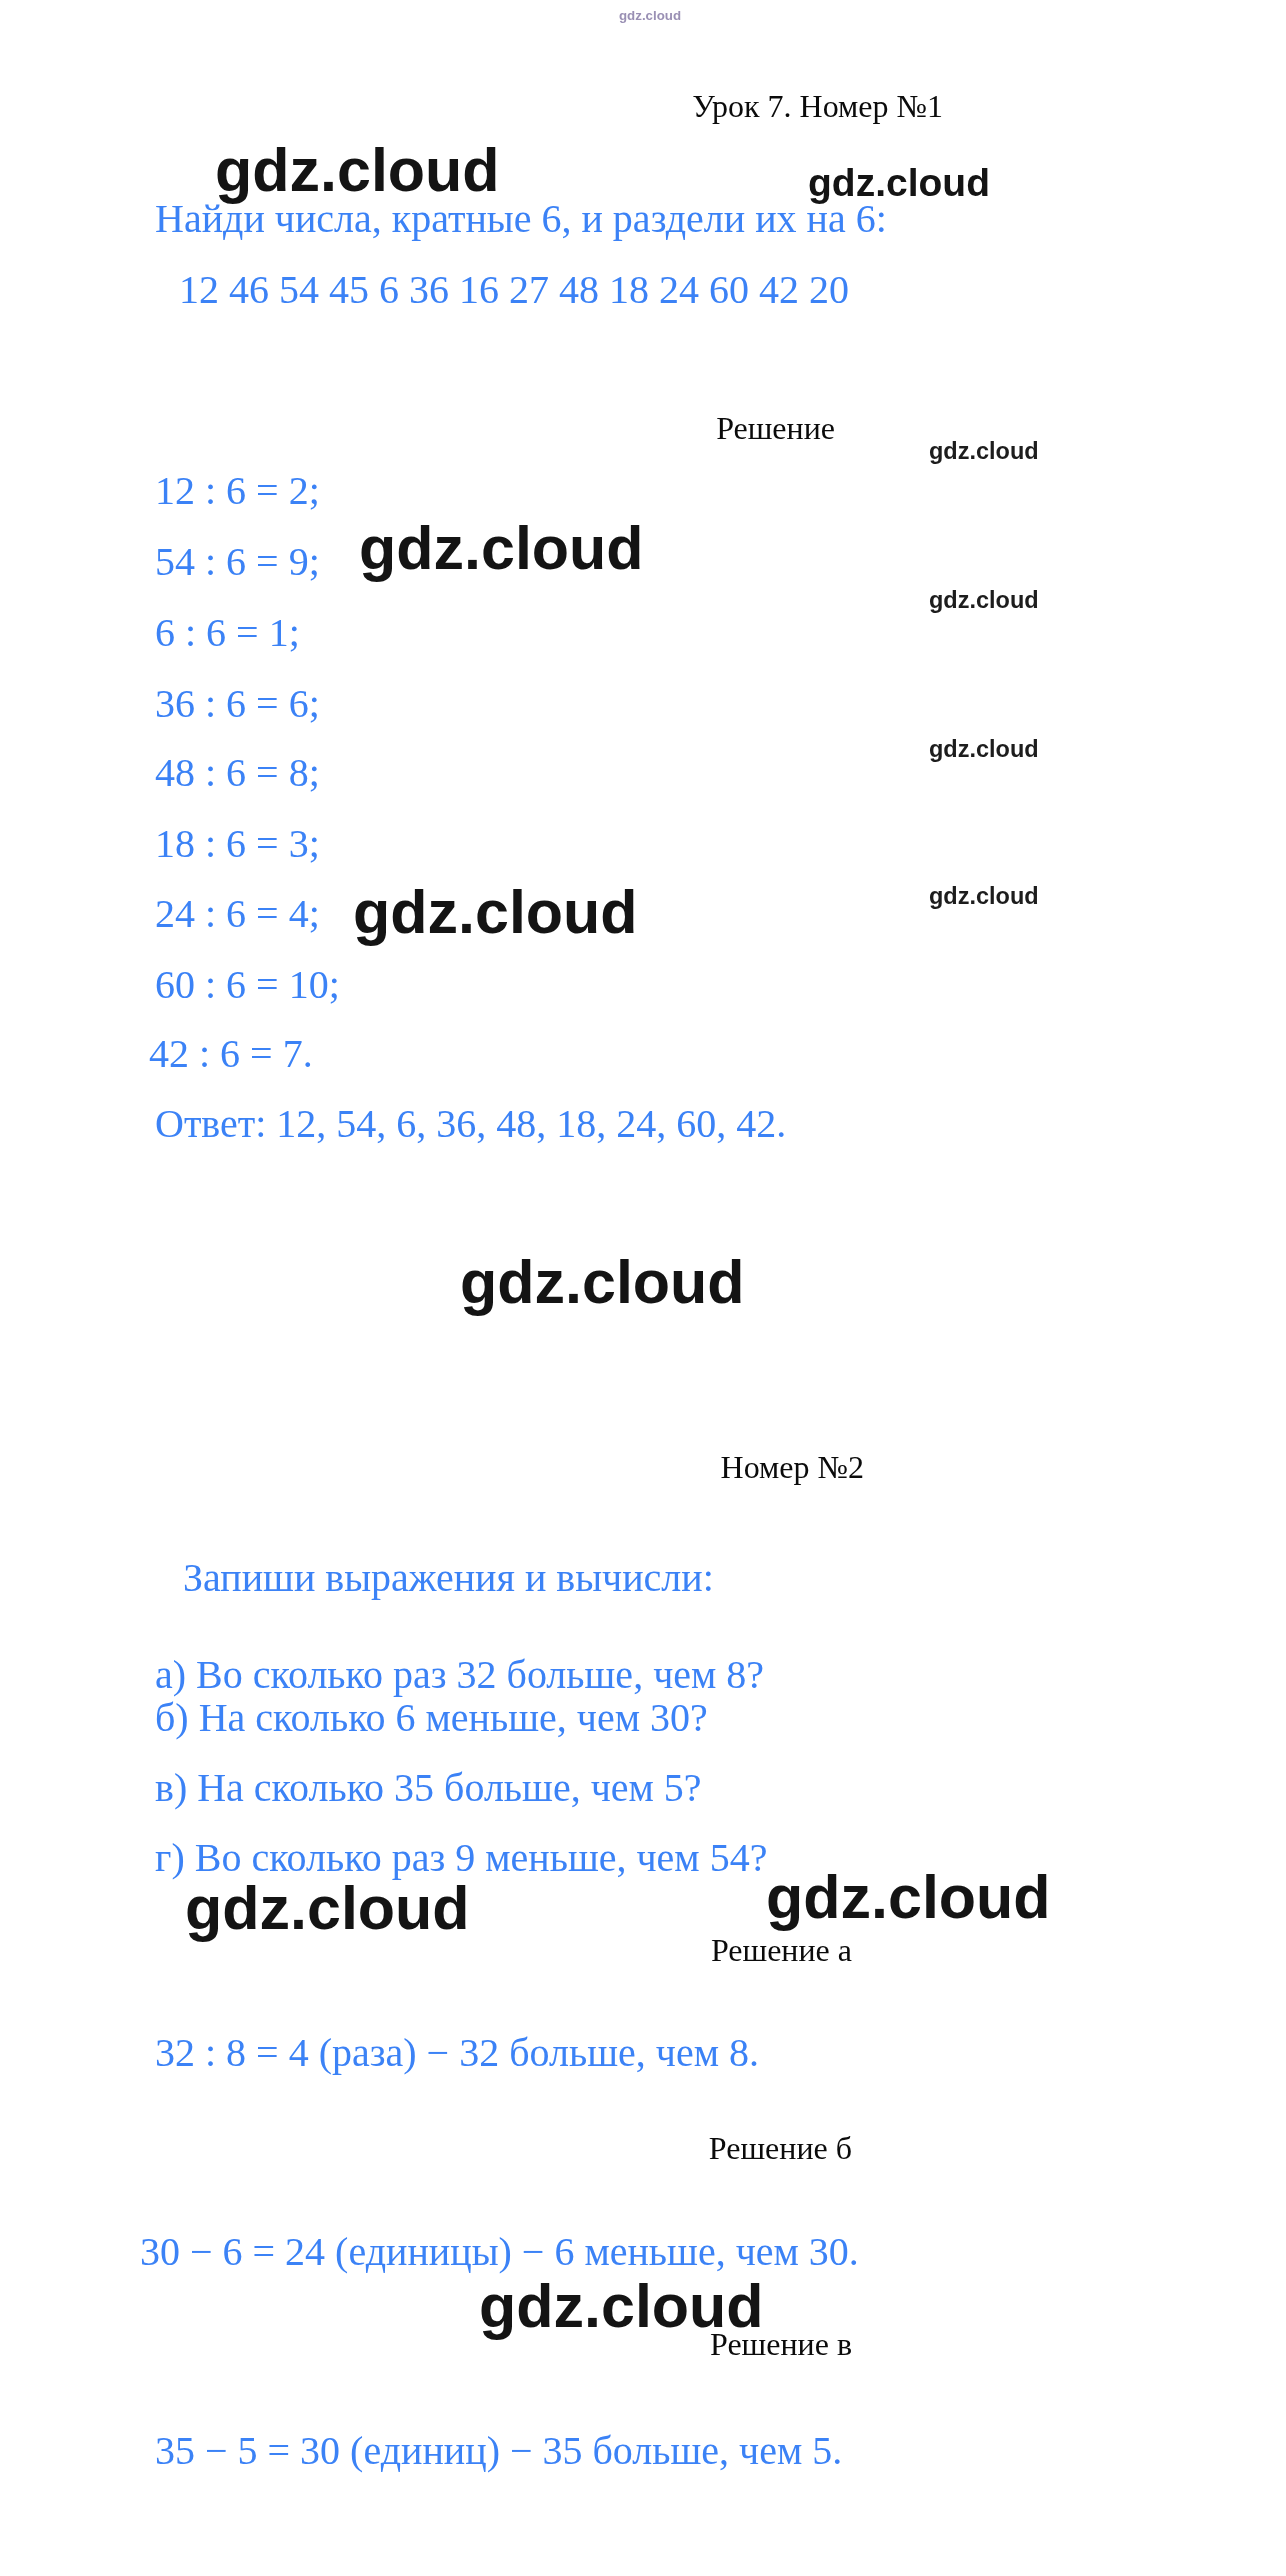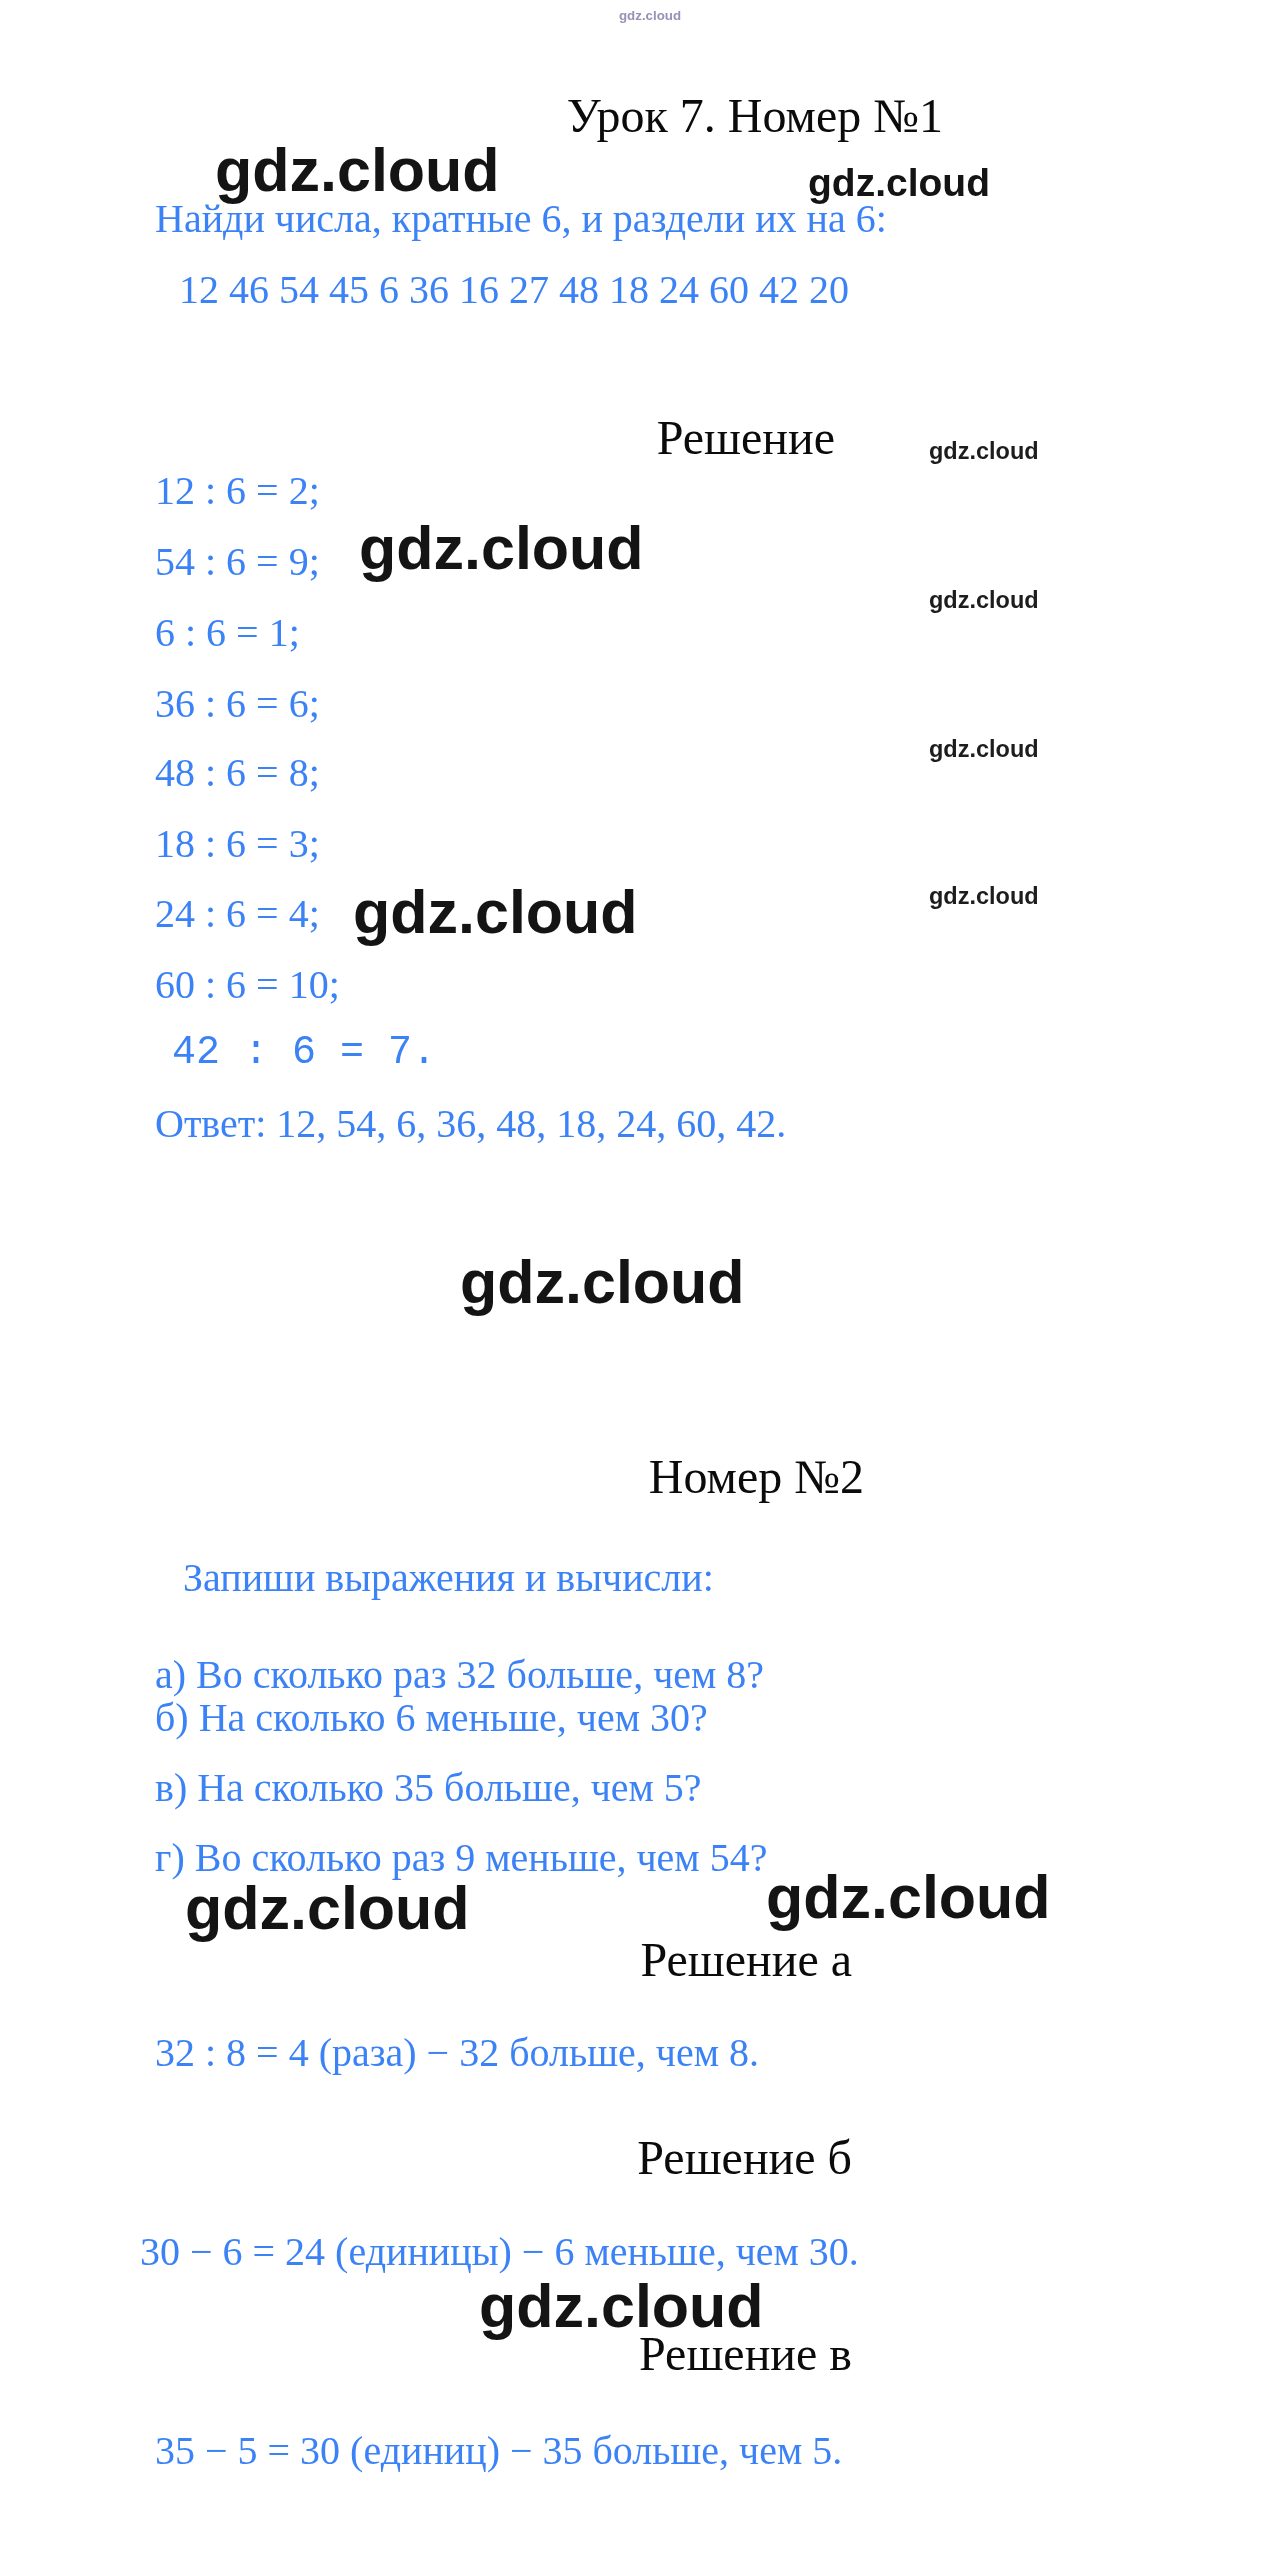"Урок 7. Номер №1" .right-head { font-size: 48px -> 32px }
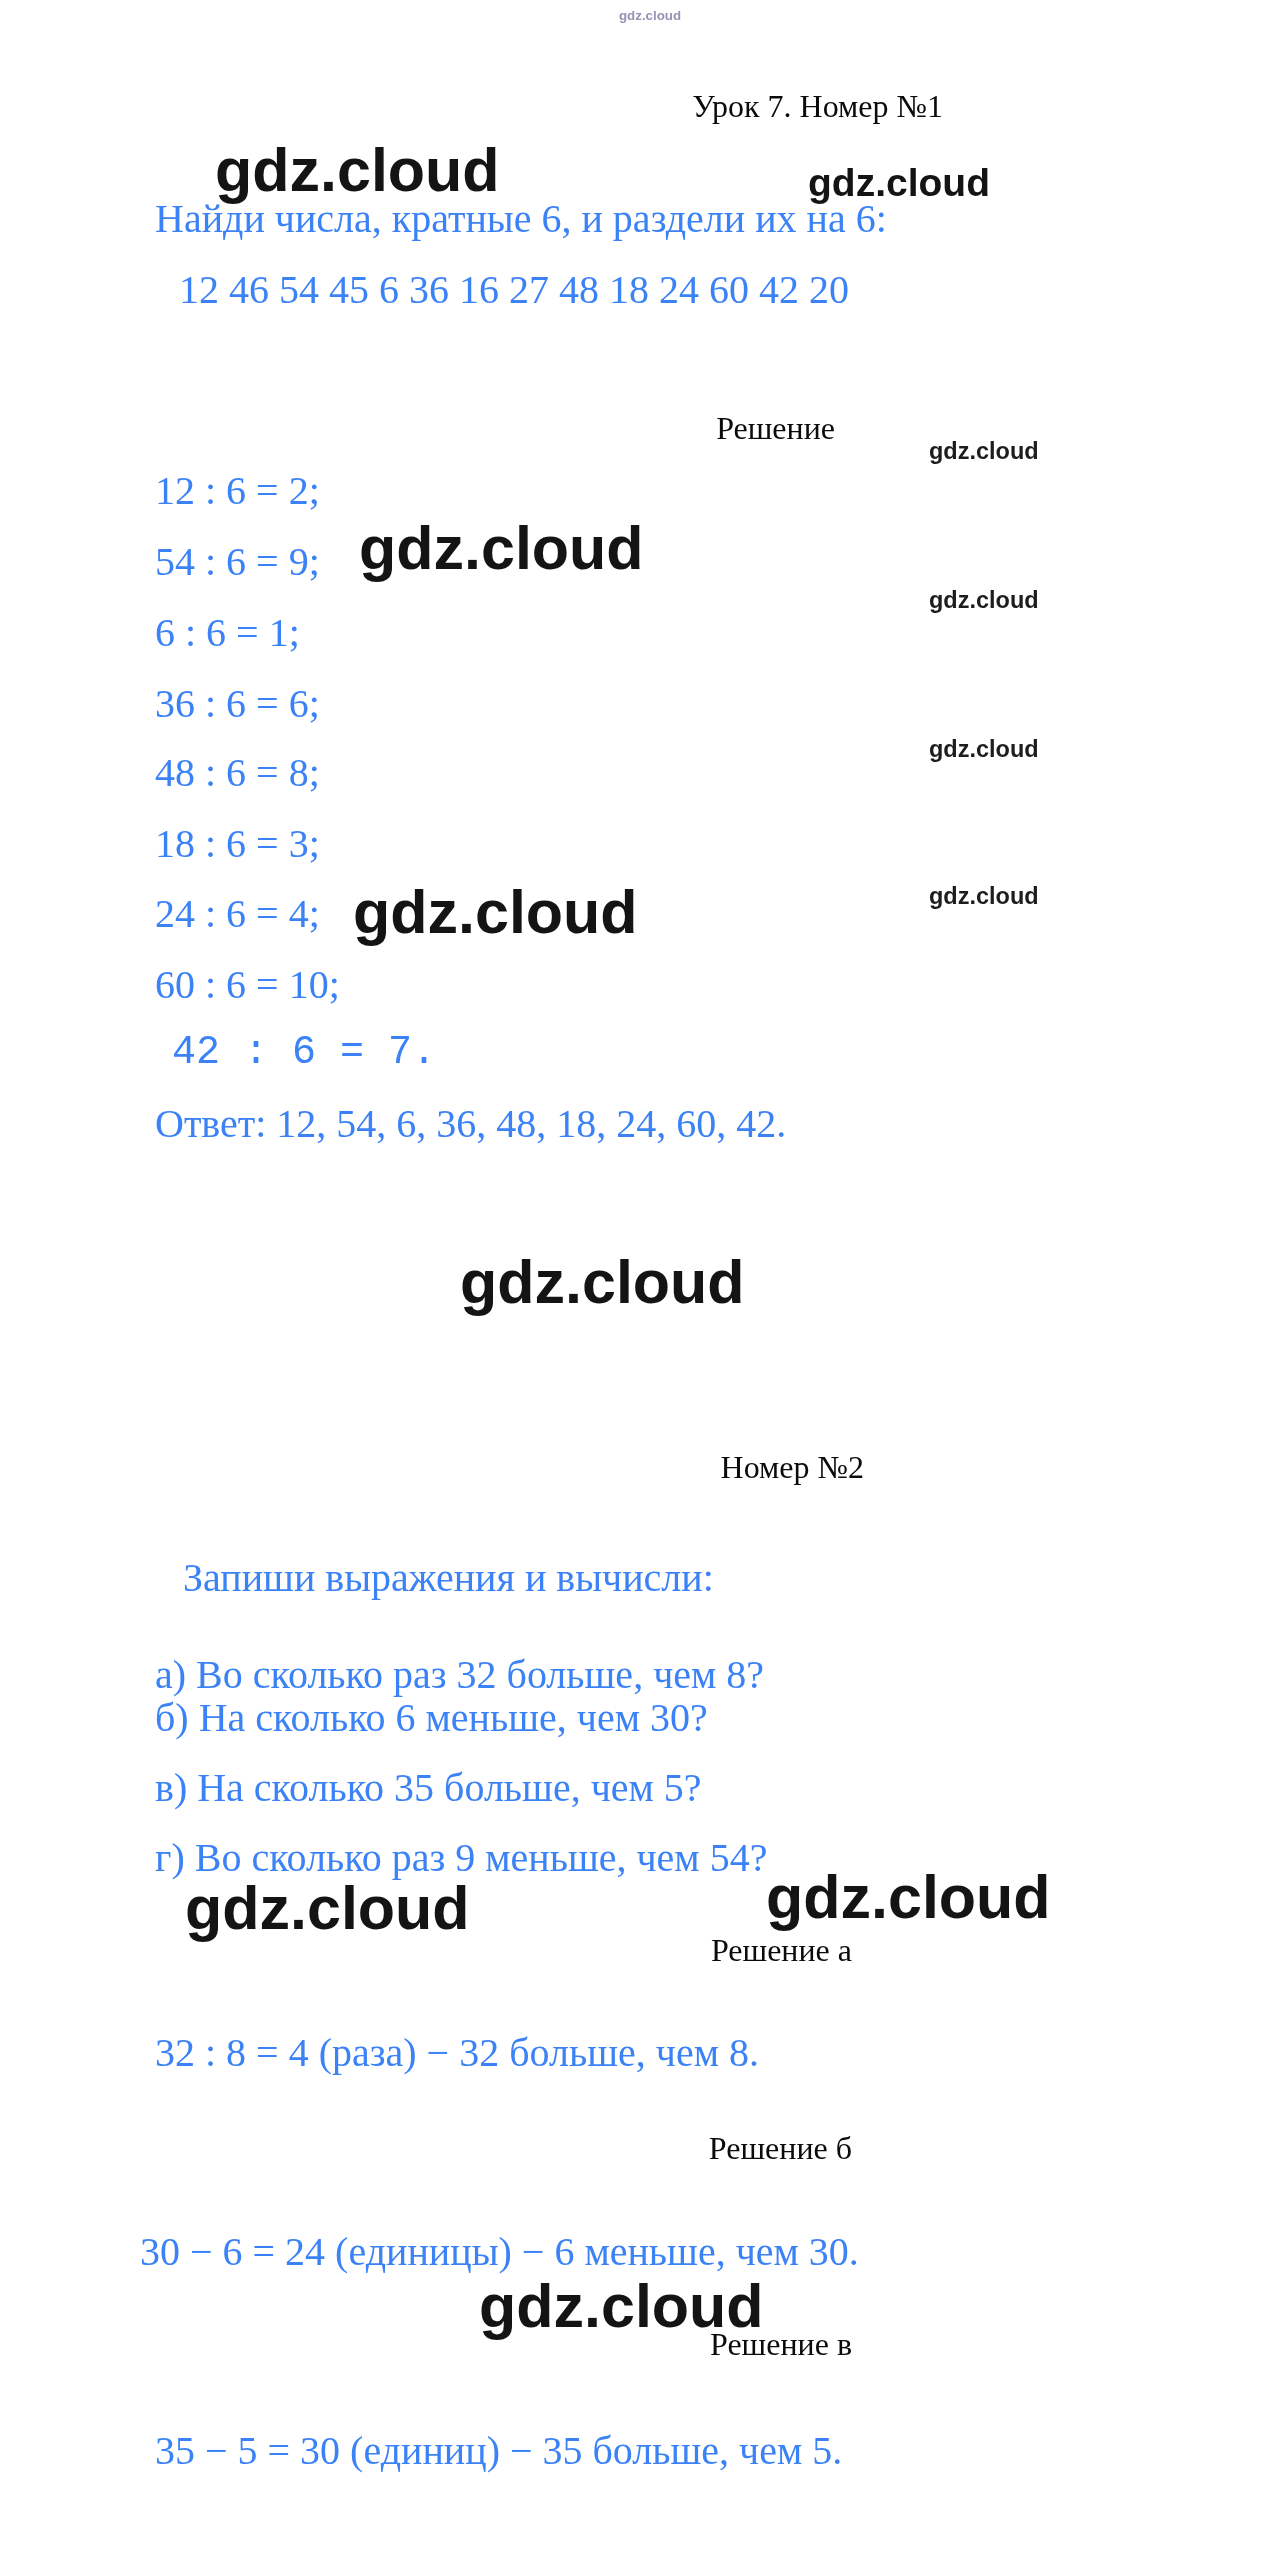"42 : 6 = 7." div.line { font-family: Liberation Mono, monospace -> none; left: 172px -> 149px }
